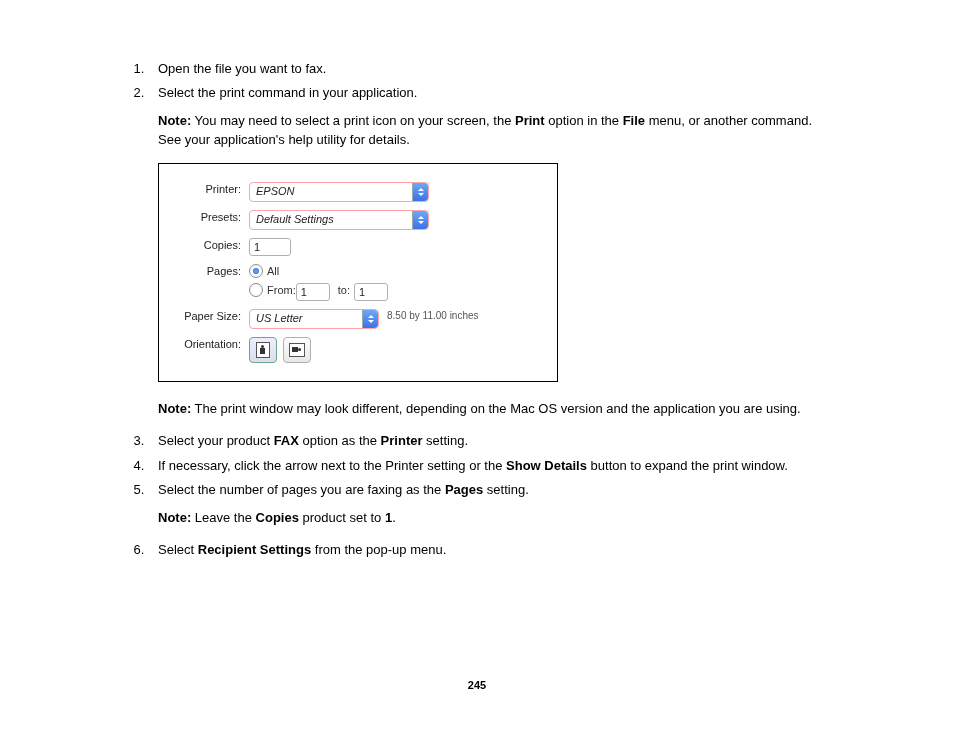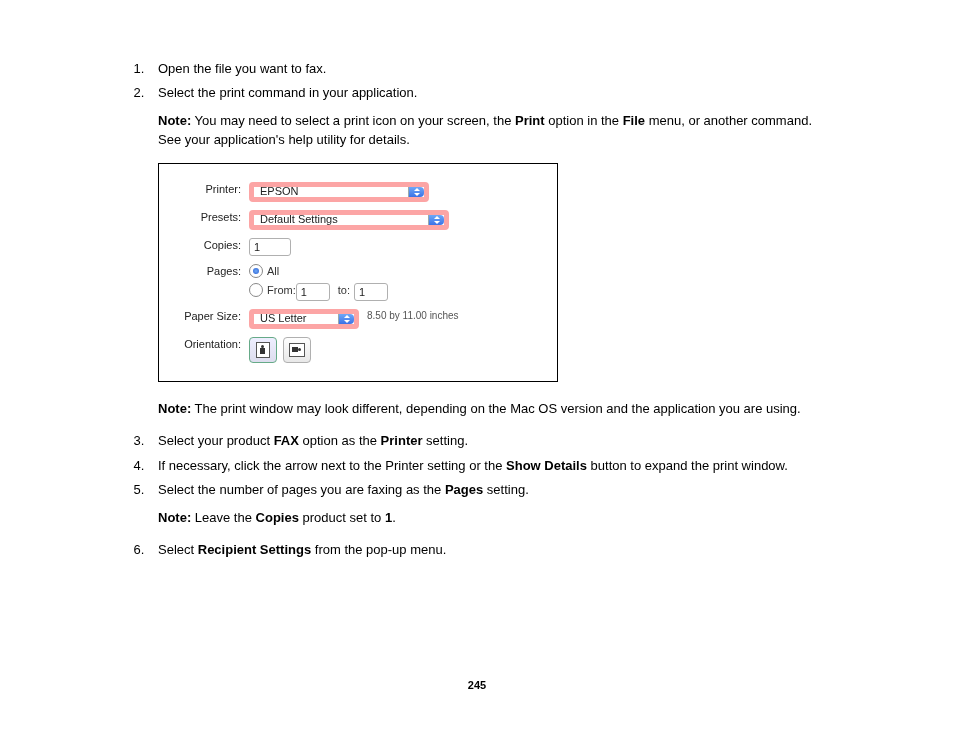"EPSON" .combo { border: 5px solid #fca5a5 -> 1px solid #fca5a5; font-style: none -> italic }
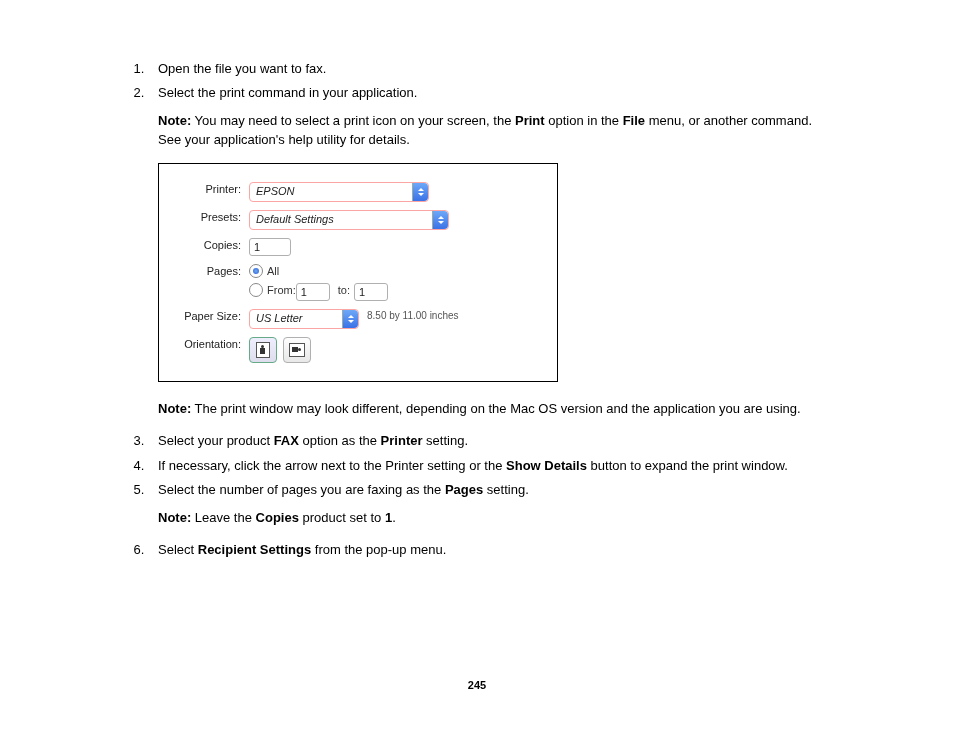"Default Settings" div.combo { width: 200px -> 180px }
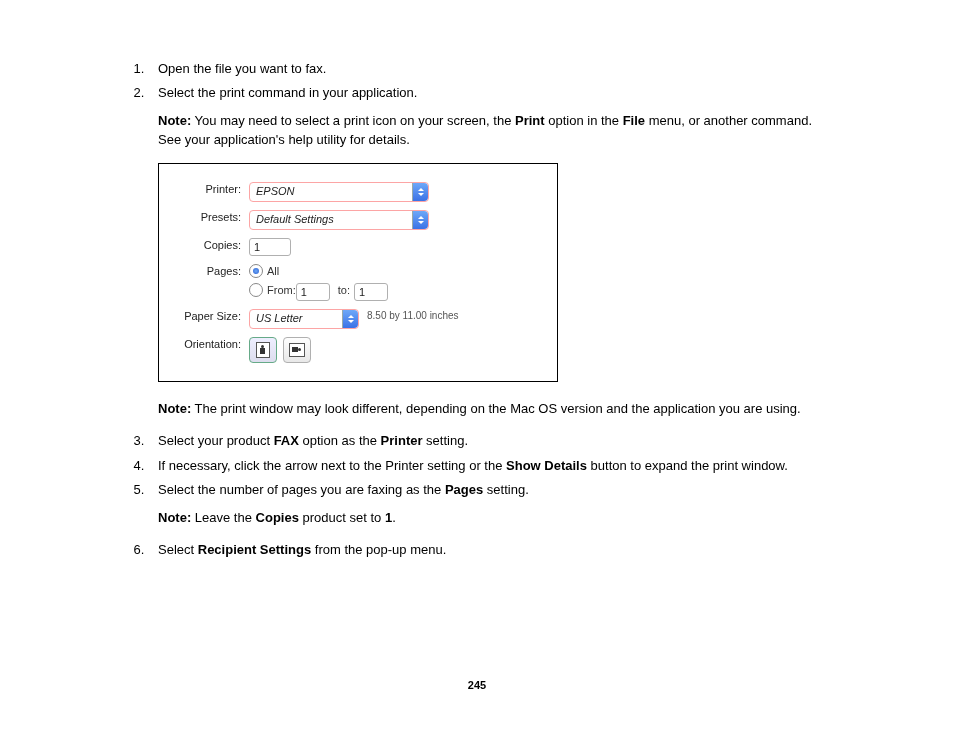"US Letter" div.combo { width: 110px -> 130px }
